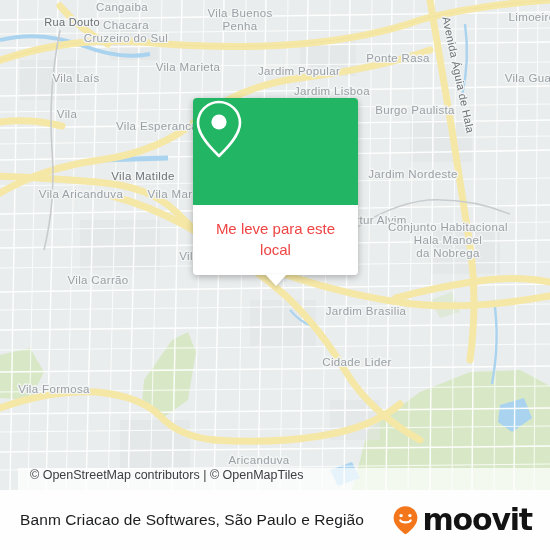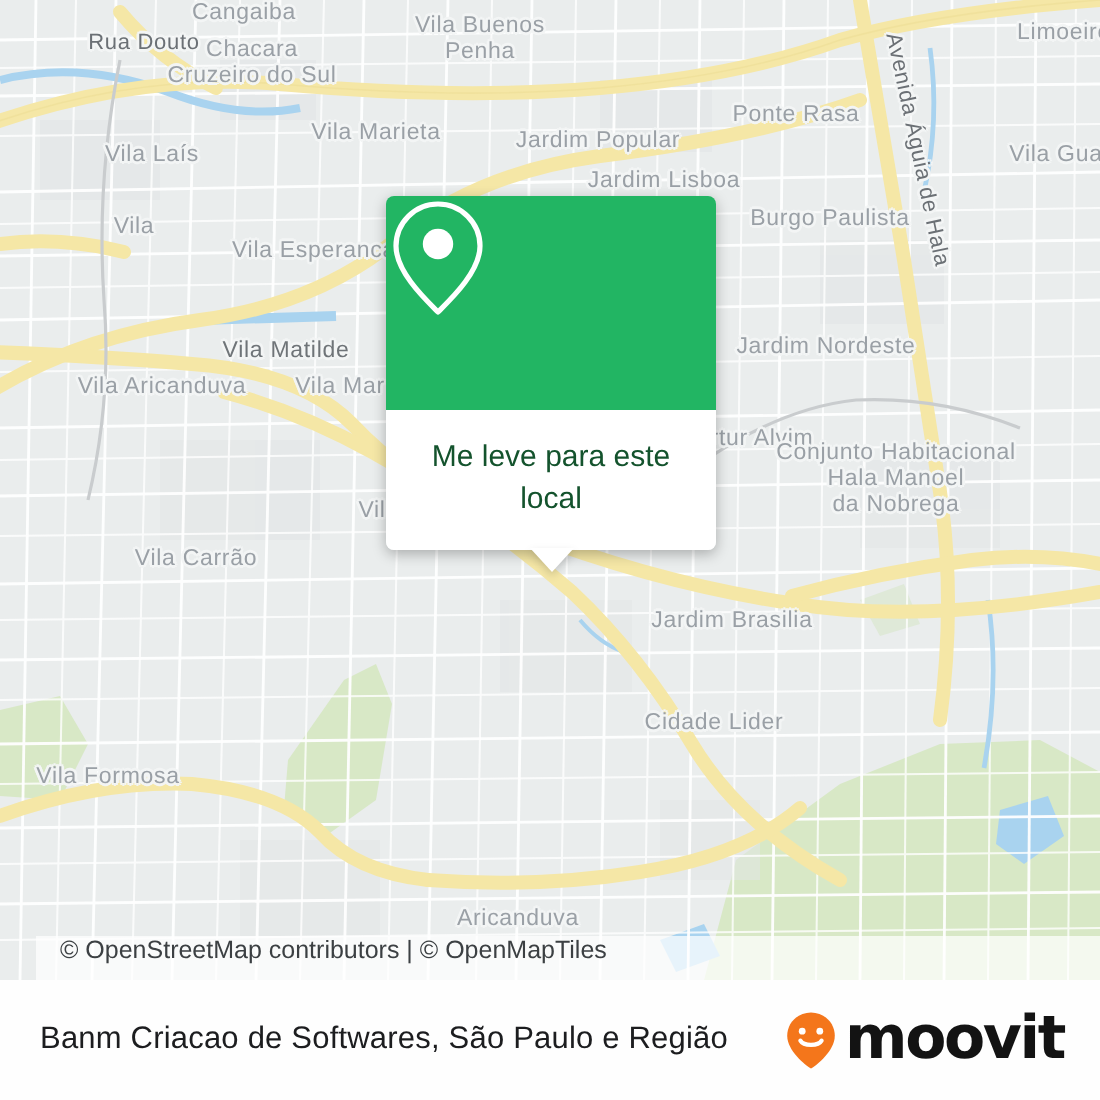"Me leve para este local" #popup-body { color: #14532d -> #ef4444 }
